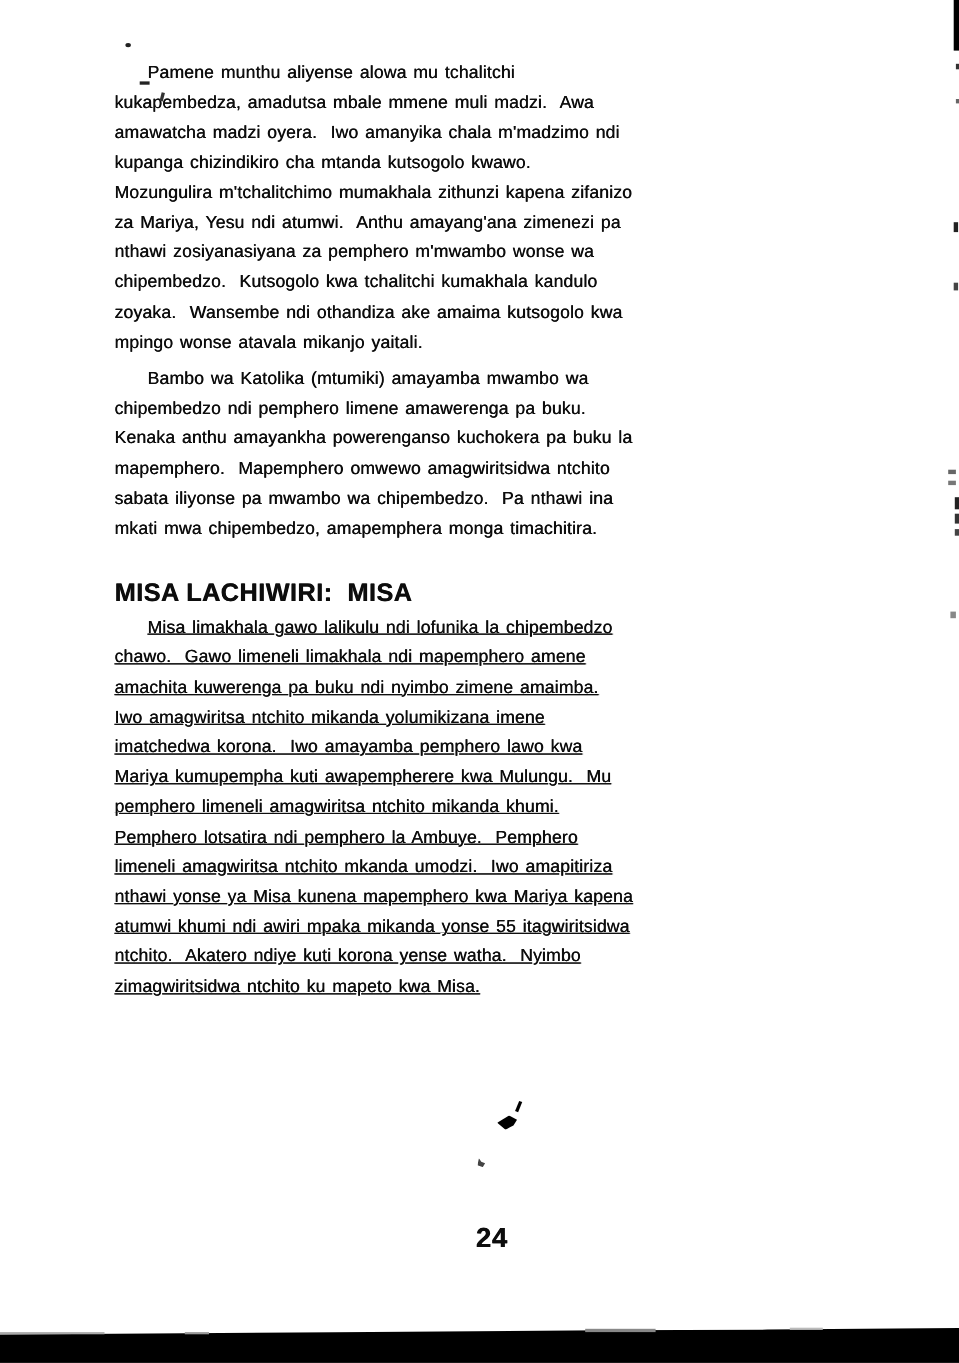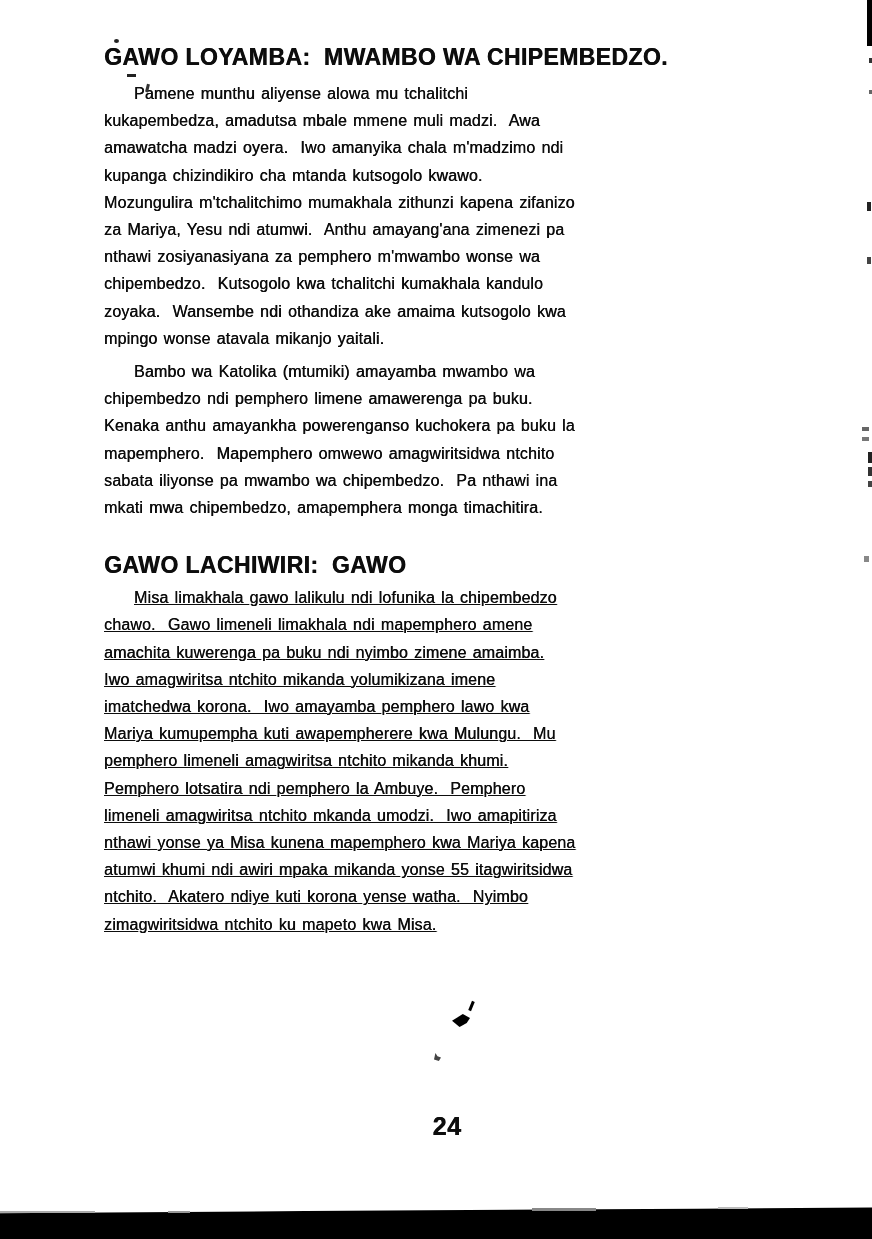"GAWO LOYAMBA: MWAMBO WA CHIPEMBEDZO." h1.heading { html: <h1>GAWO LOYAMBA: MWAMBO WA CHIPEMBEDZO.</h1> -> none }
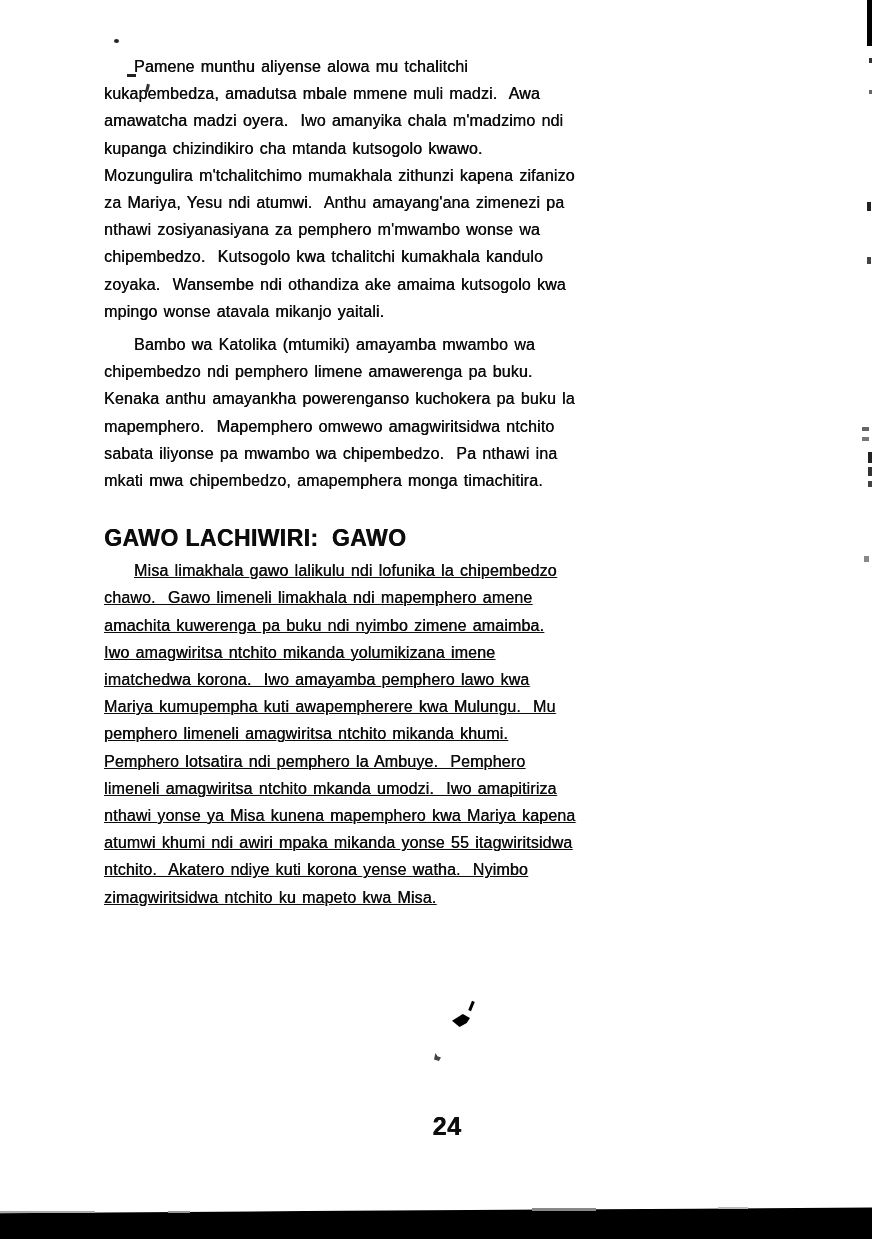"GAWO LACHIWIRI: GAWO" h1.heading { text: GAWO LACHIWIRI:  GAWO -> MISA LACHIWIRI:  MISA }
